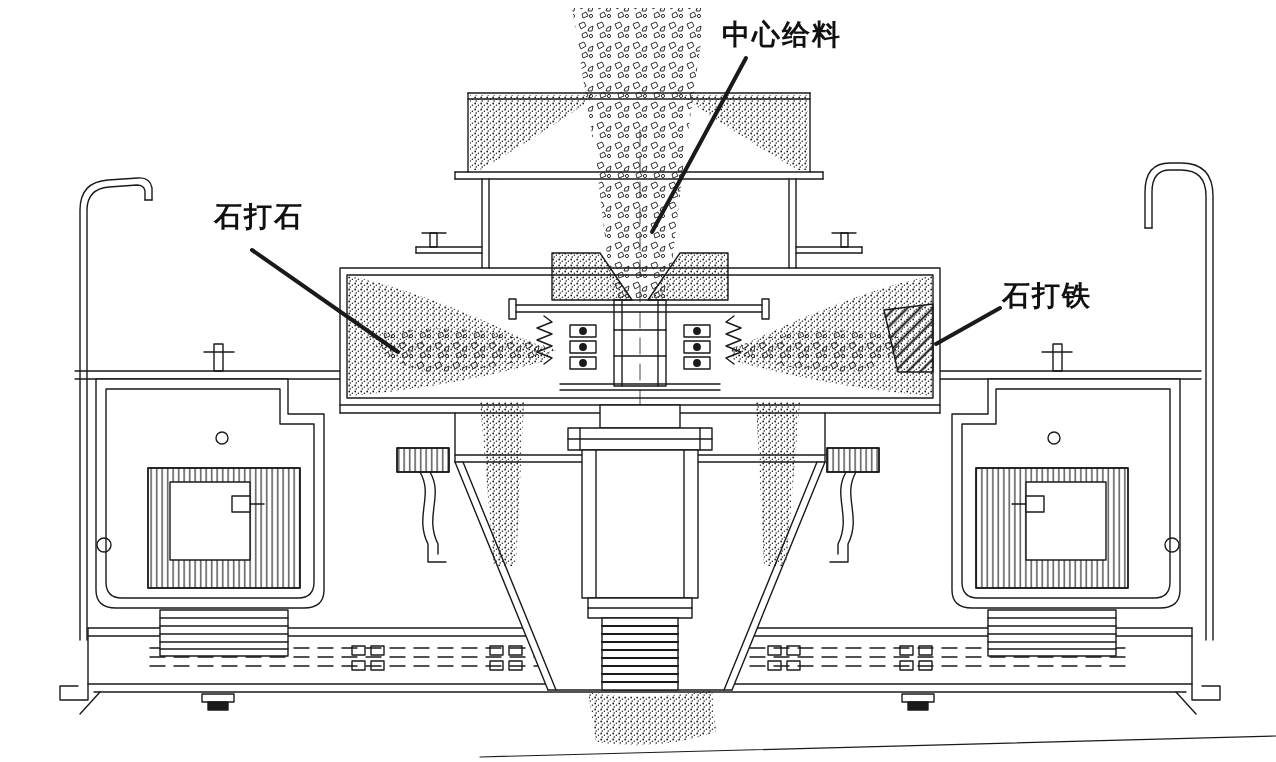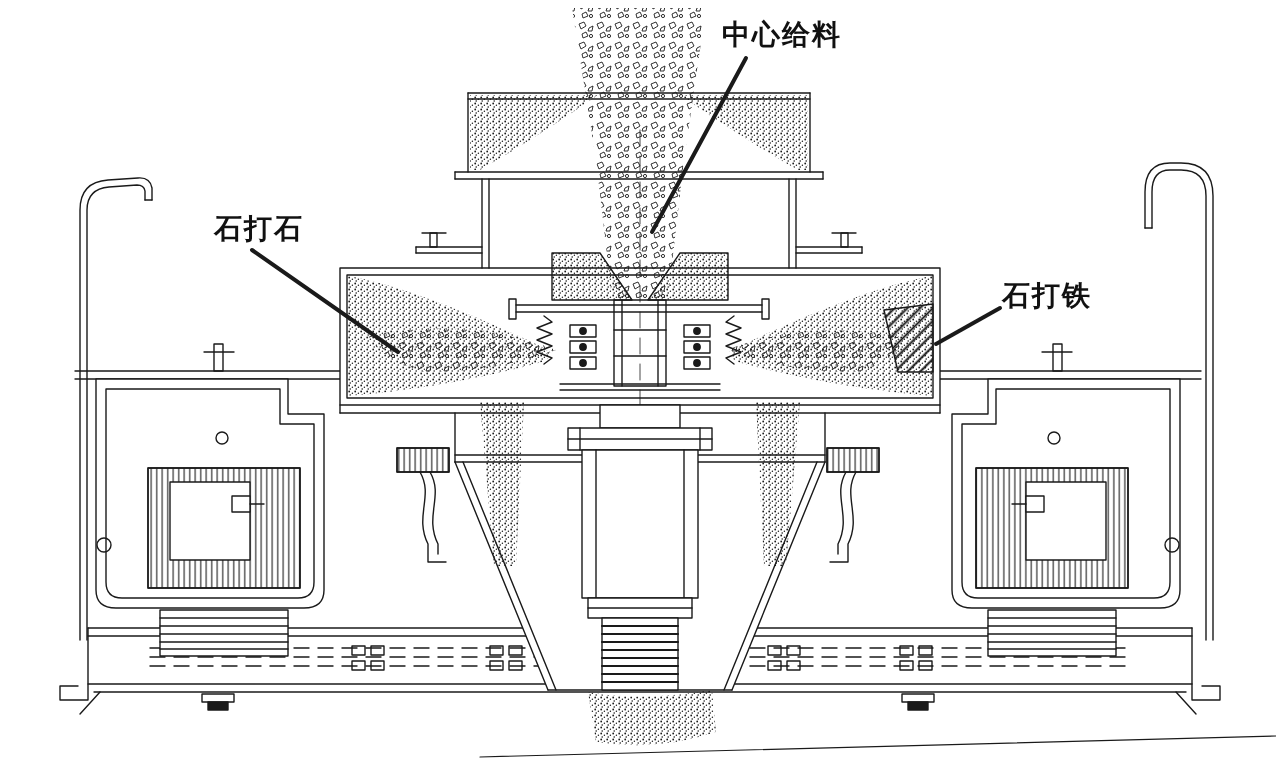"石打石" div.label { top: 210px -> 198px }
